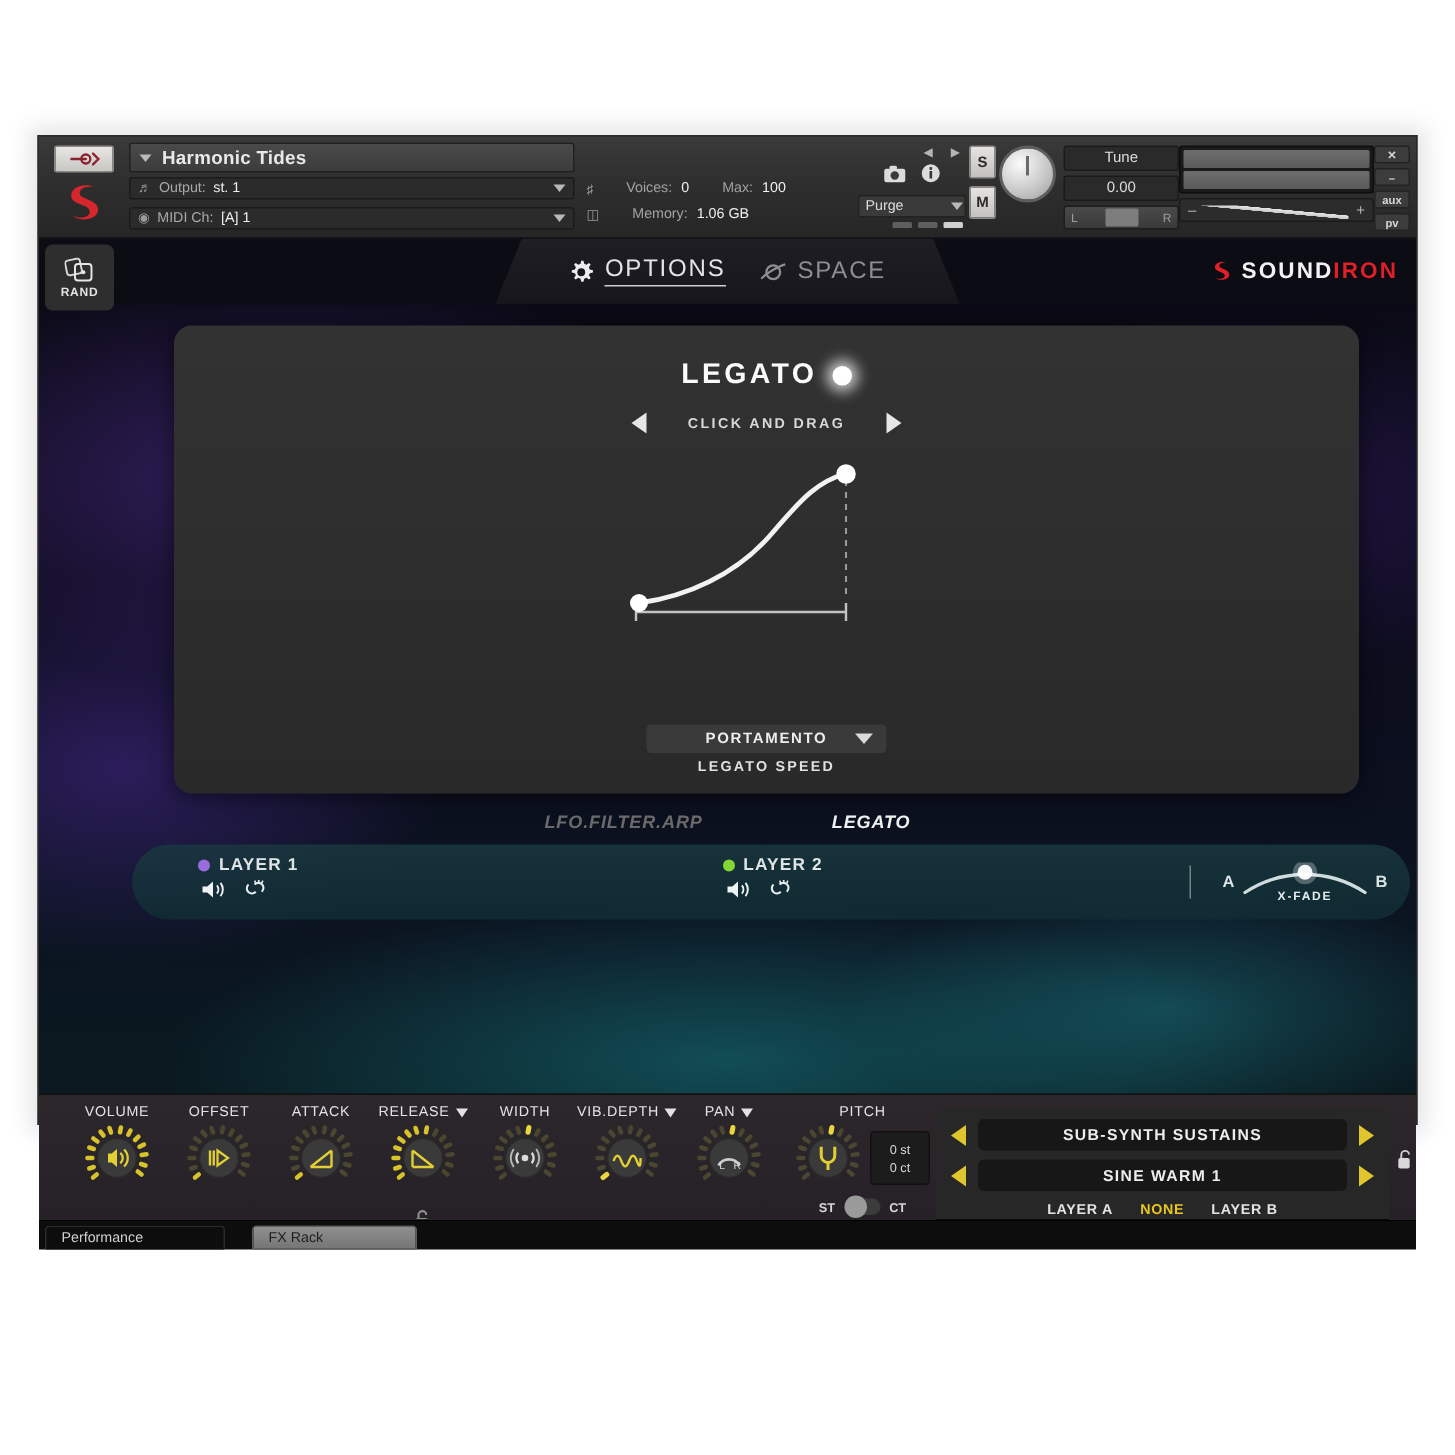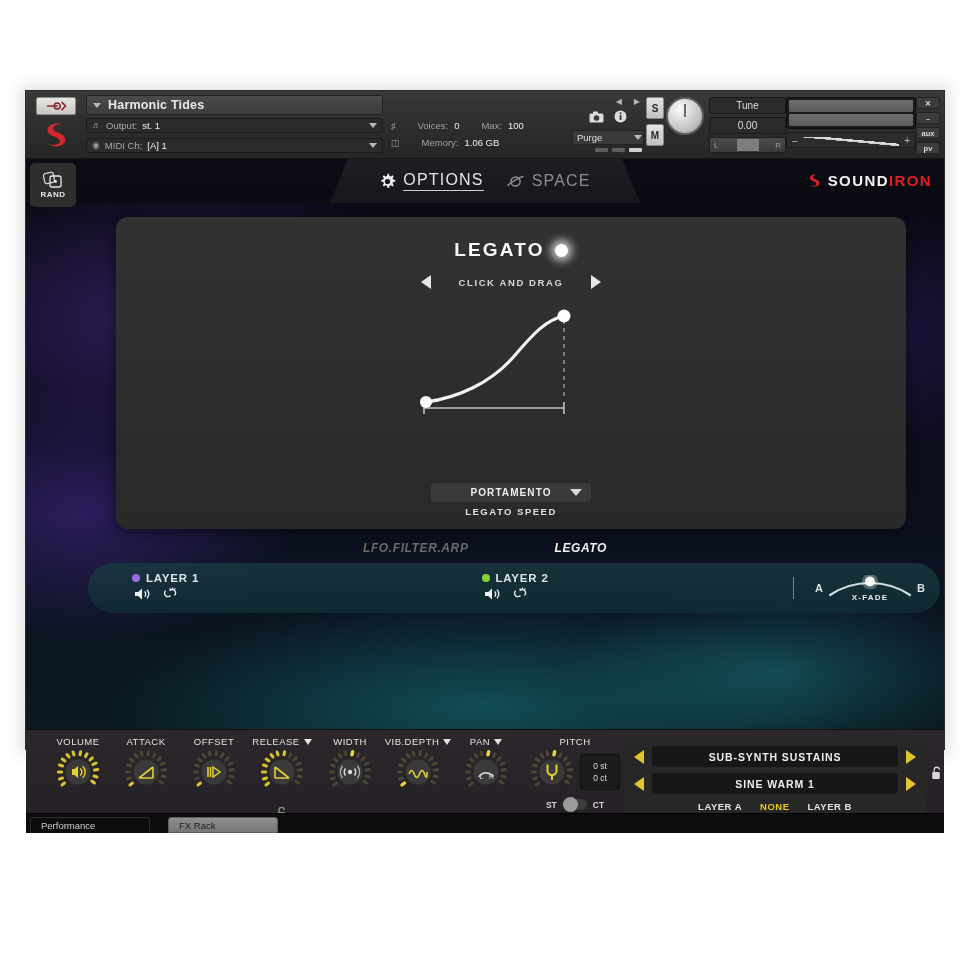"ATTACK" div.kcell { order: before "OFFSET" -> after "OFFSET" }
